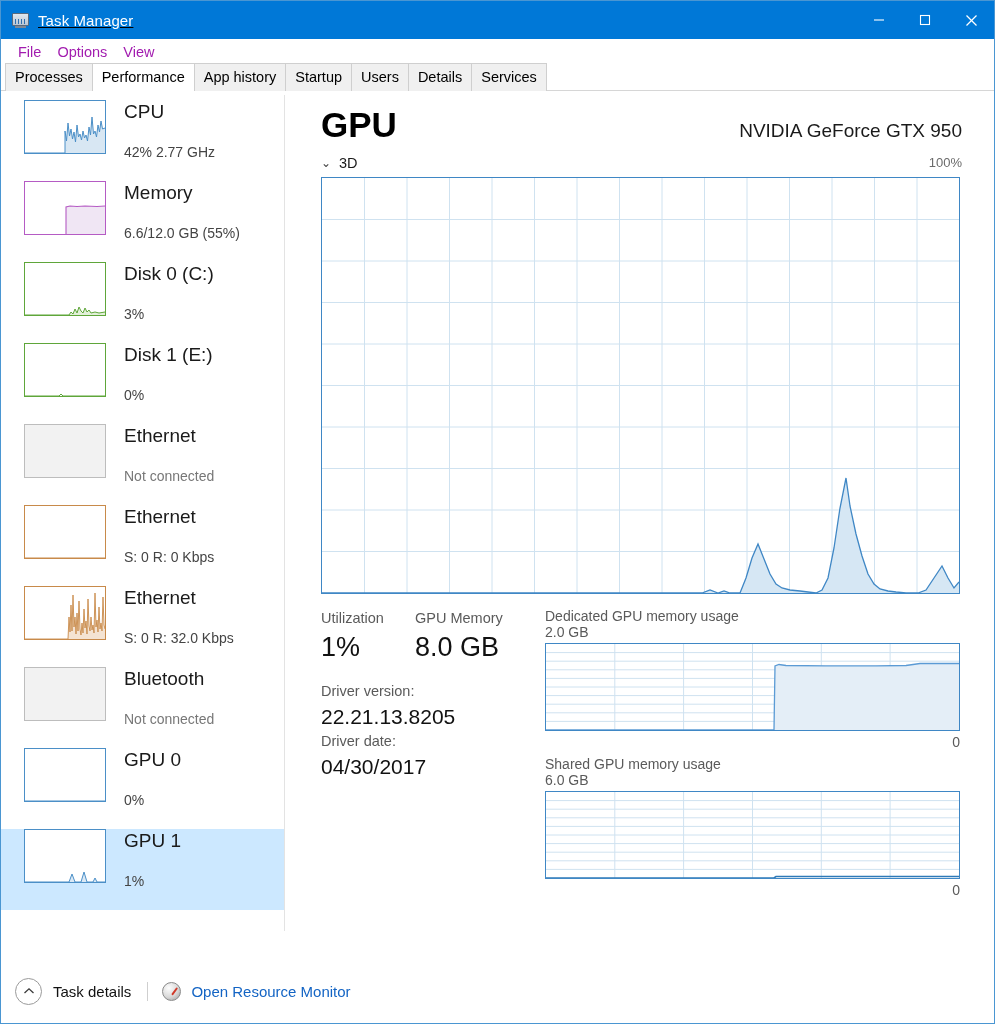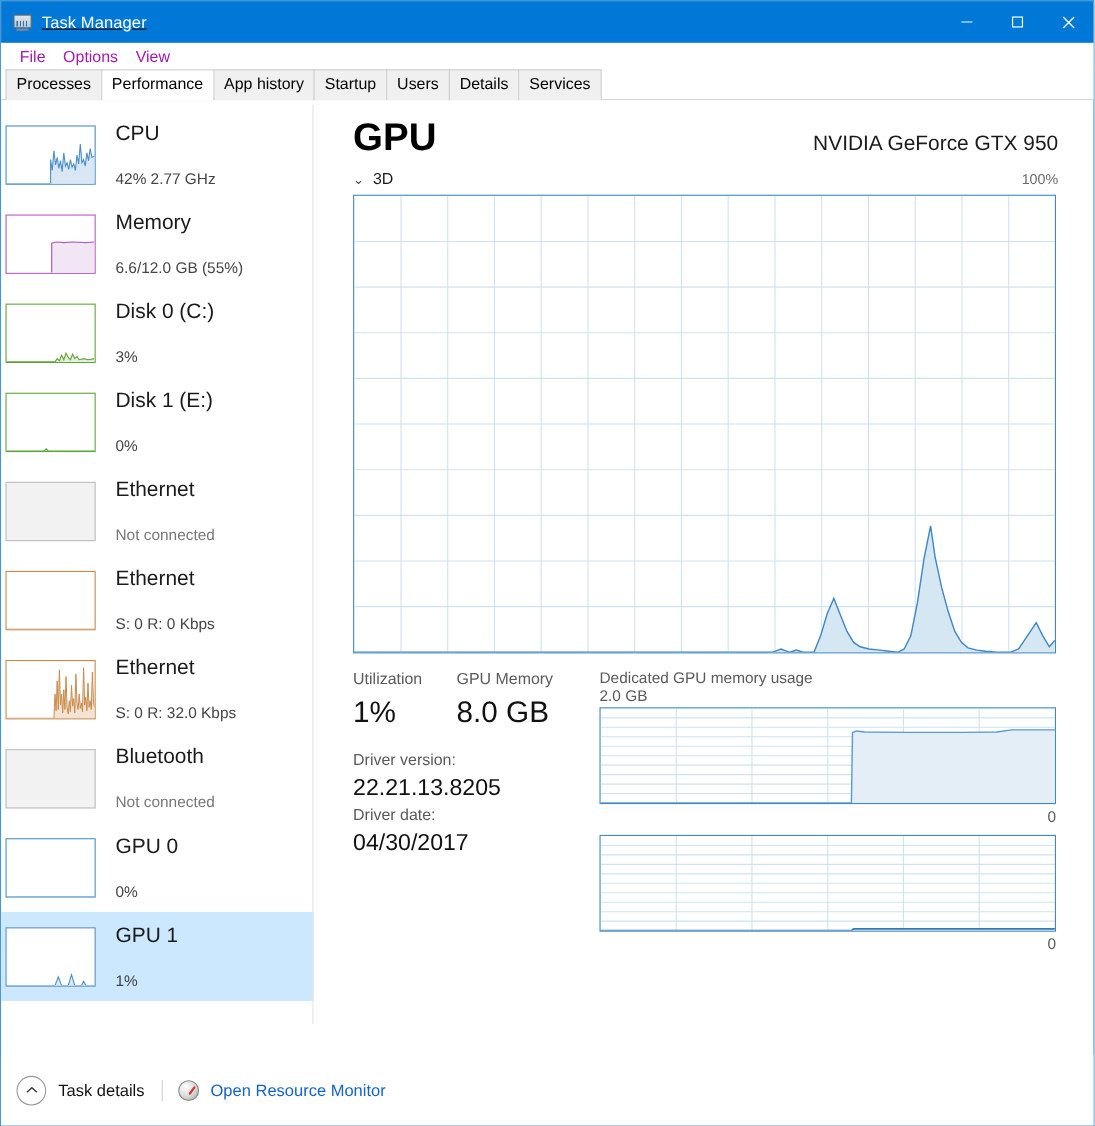"CPU" .side-item { align-items: center -> flex-start; padding-left: 4px -> 23px }
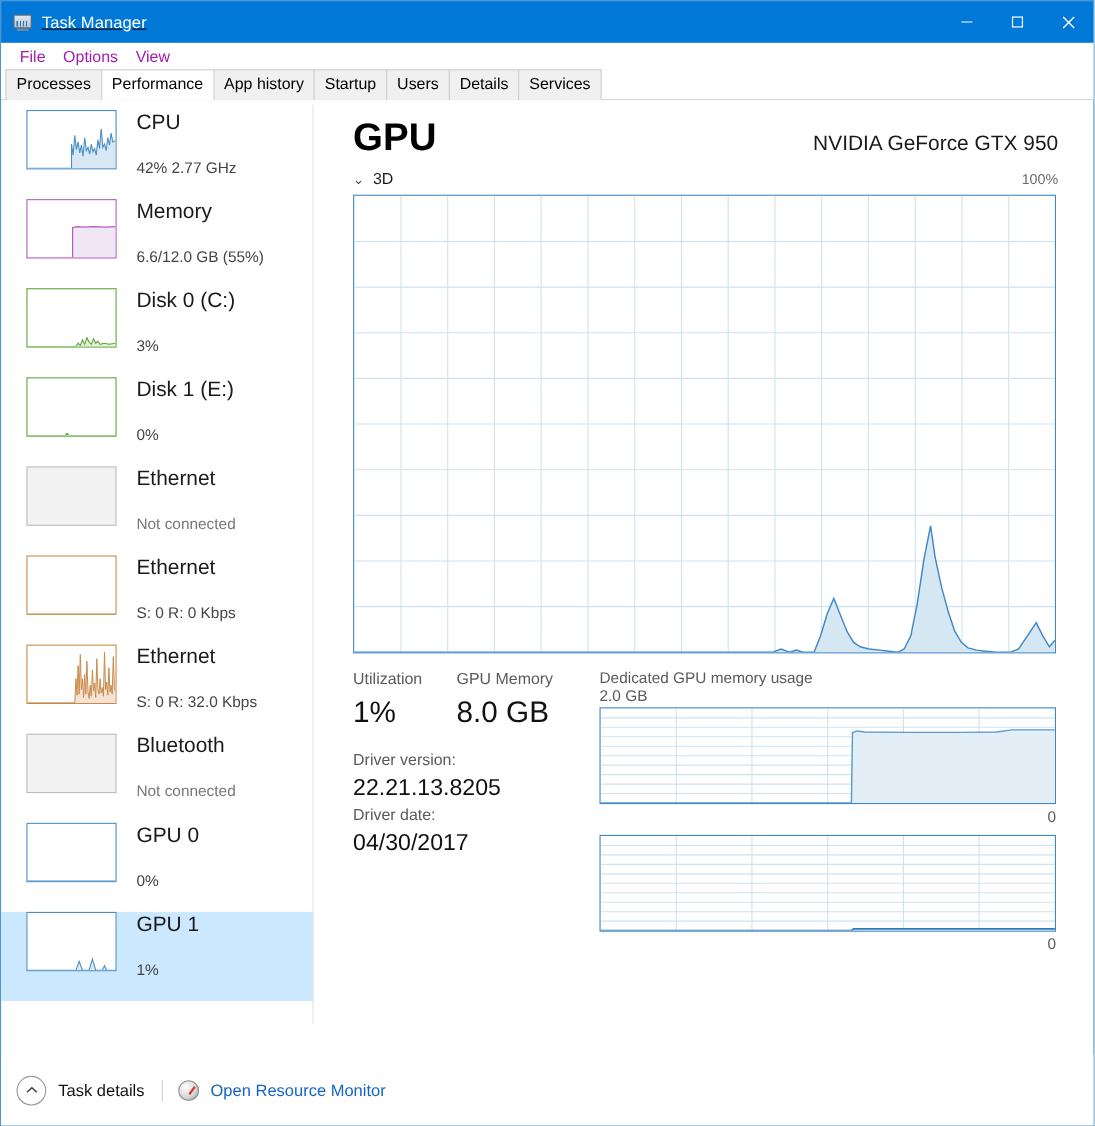"Shared GPU memory usage" div.mini-head { html: none -> <div> <div>Shared GPU memory usage</div> <div>6.0 GB</div> </div> }
